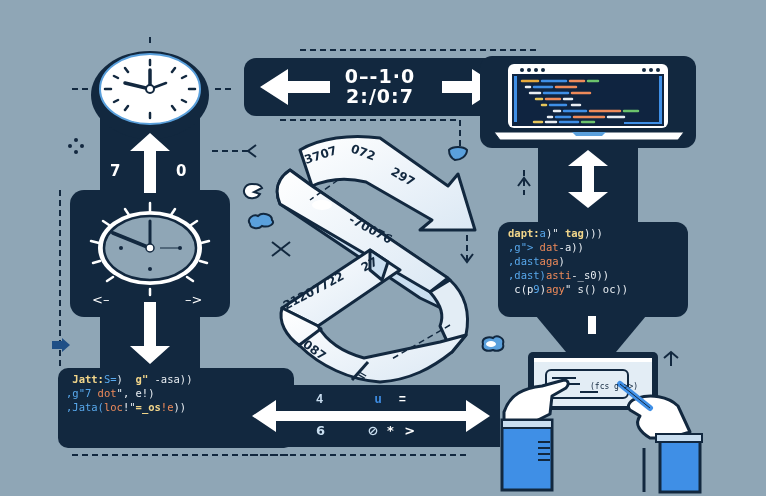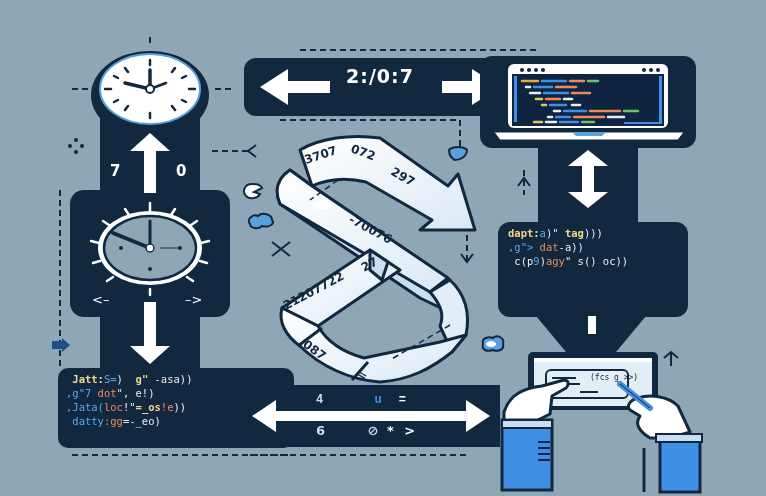"0–-1·0" div { html: none -> <div>0–-1·0</div> }
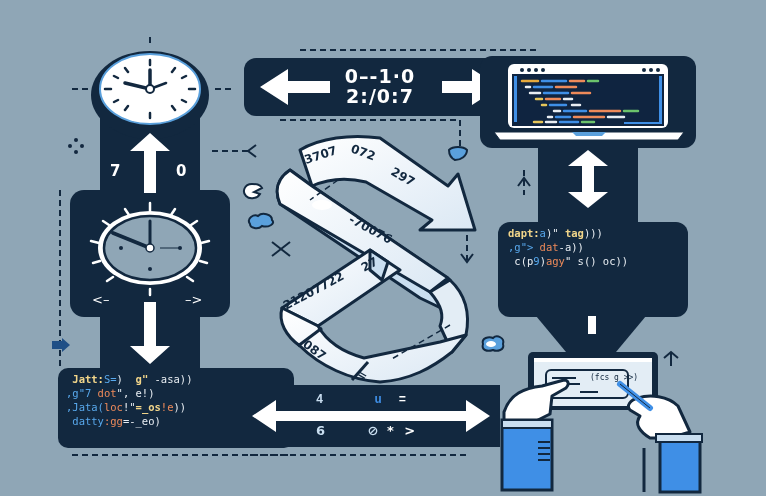",dastaga)" div.code-line { html: none -> <div><span>,dast</span><span>aga</span><span>)</span></div> }
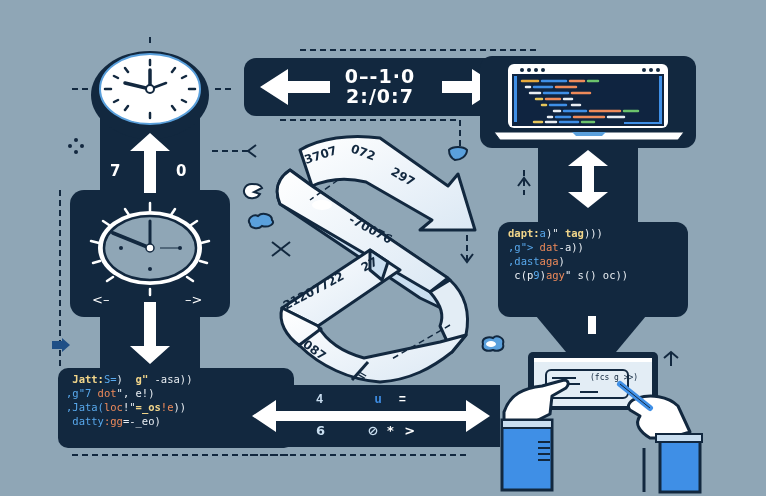",dast)asti-_s0))" div.code-line { html: none -> <div><span>,dast)</span><span>asti</span><span>-_s0</span><span>))</span></div> }
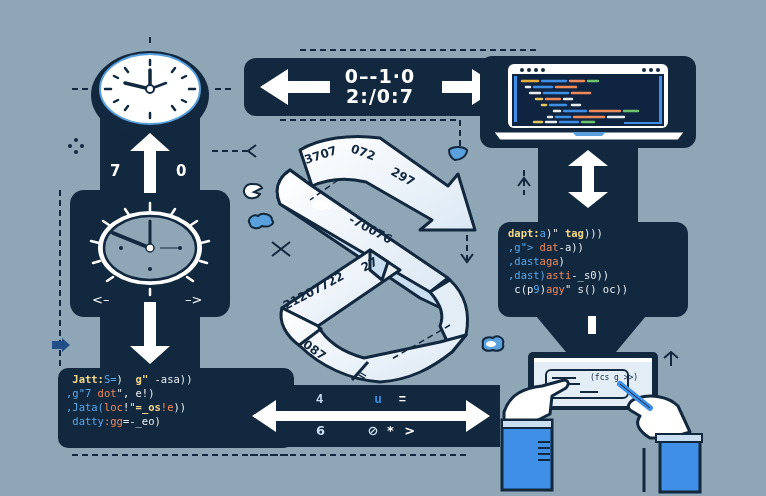"(fcs g >>)" div.abs { top: 373px -> 382px }
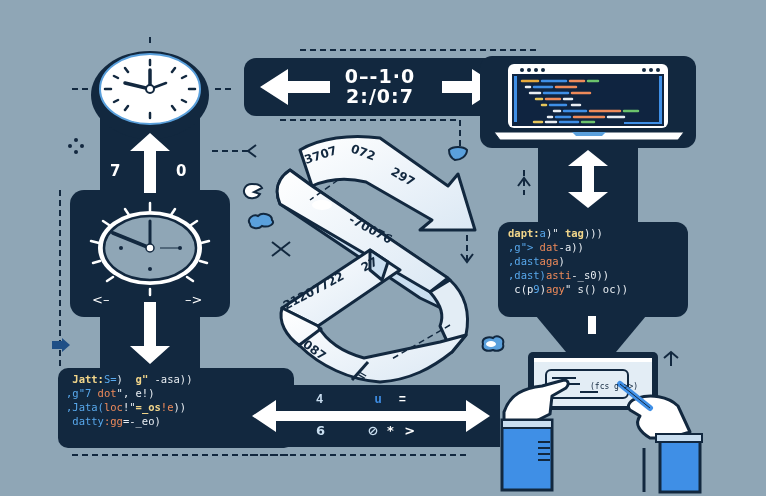"datty:gg=-_eo)" div.code-line { html: <div><span> datty</span><span>:gg</span><span>=-_e</span><span>o)</span></div> -> none }
